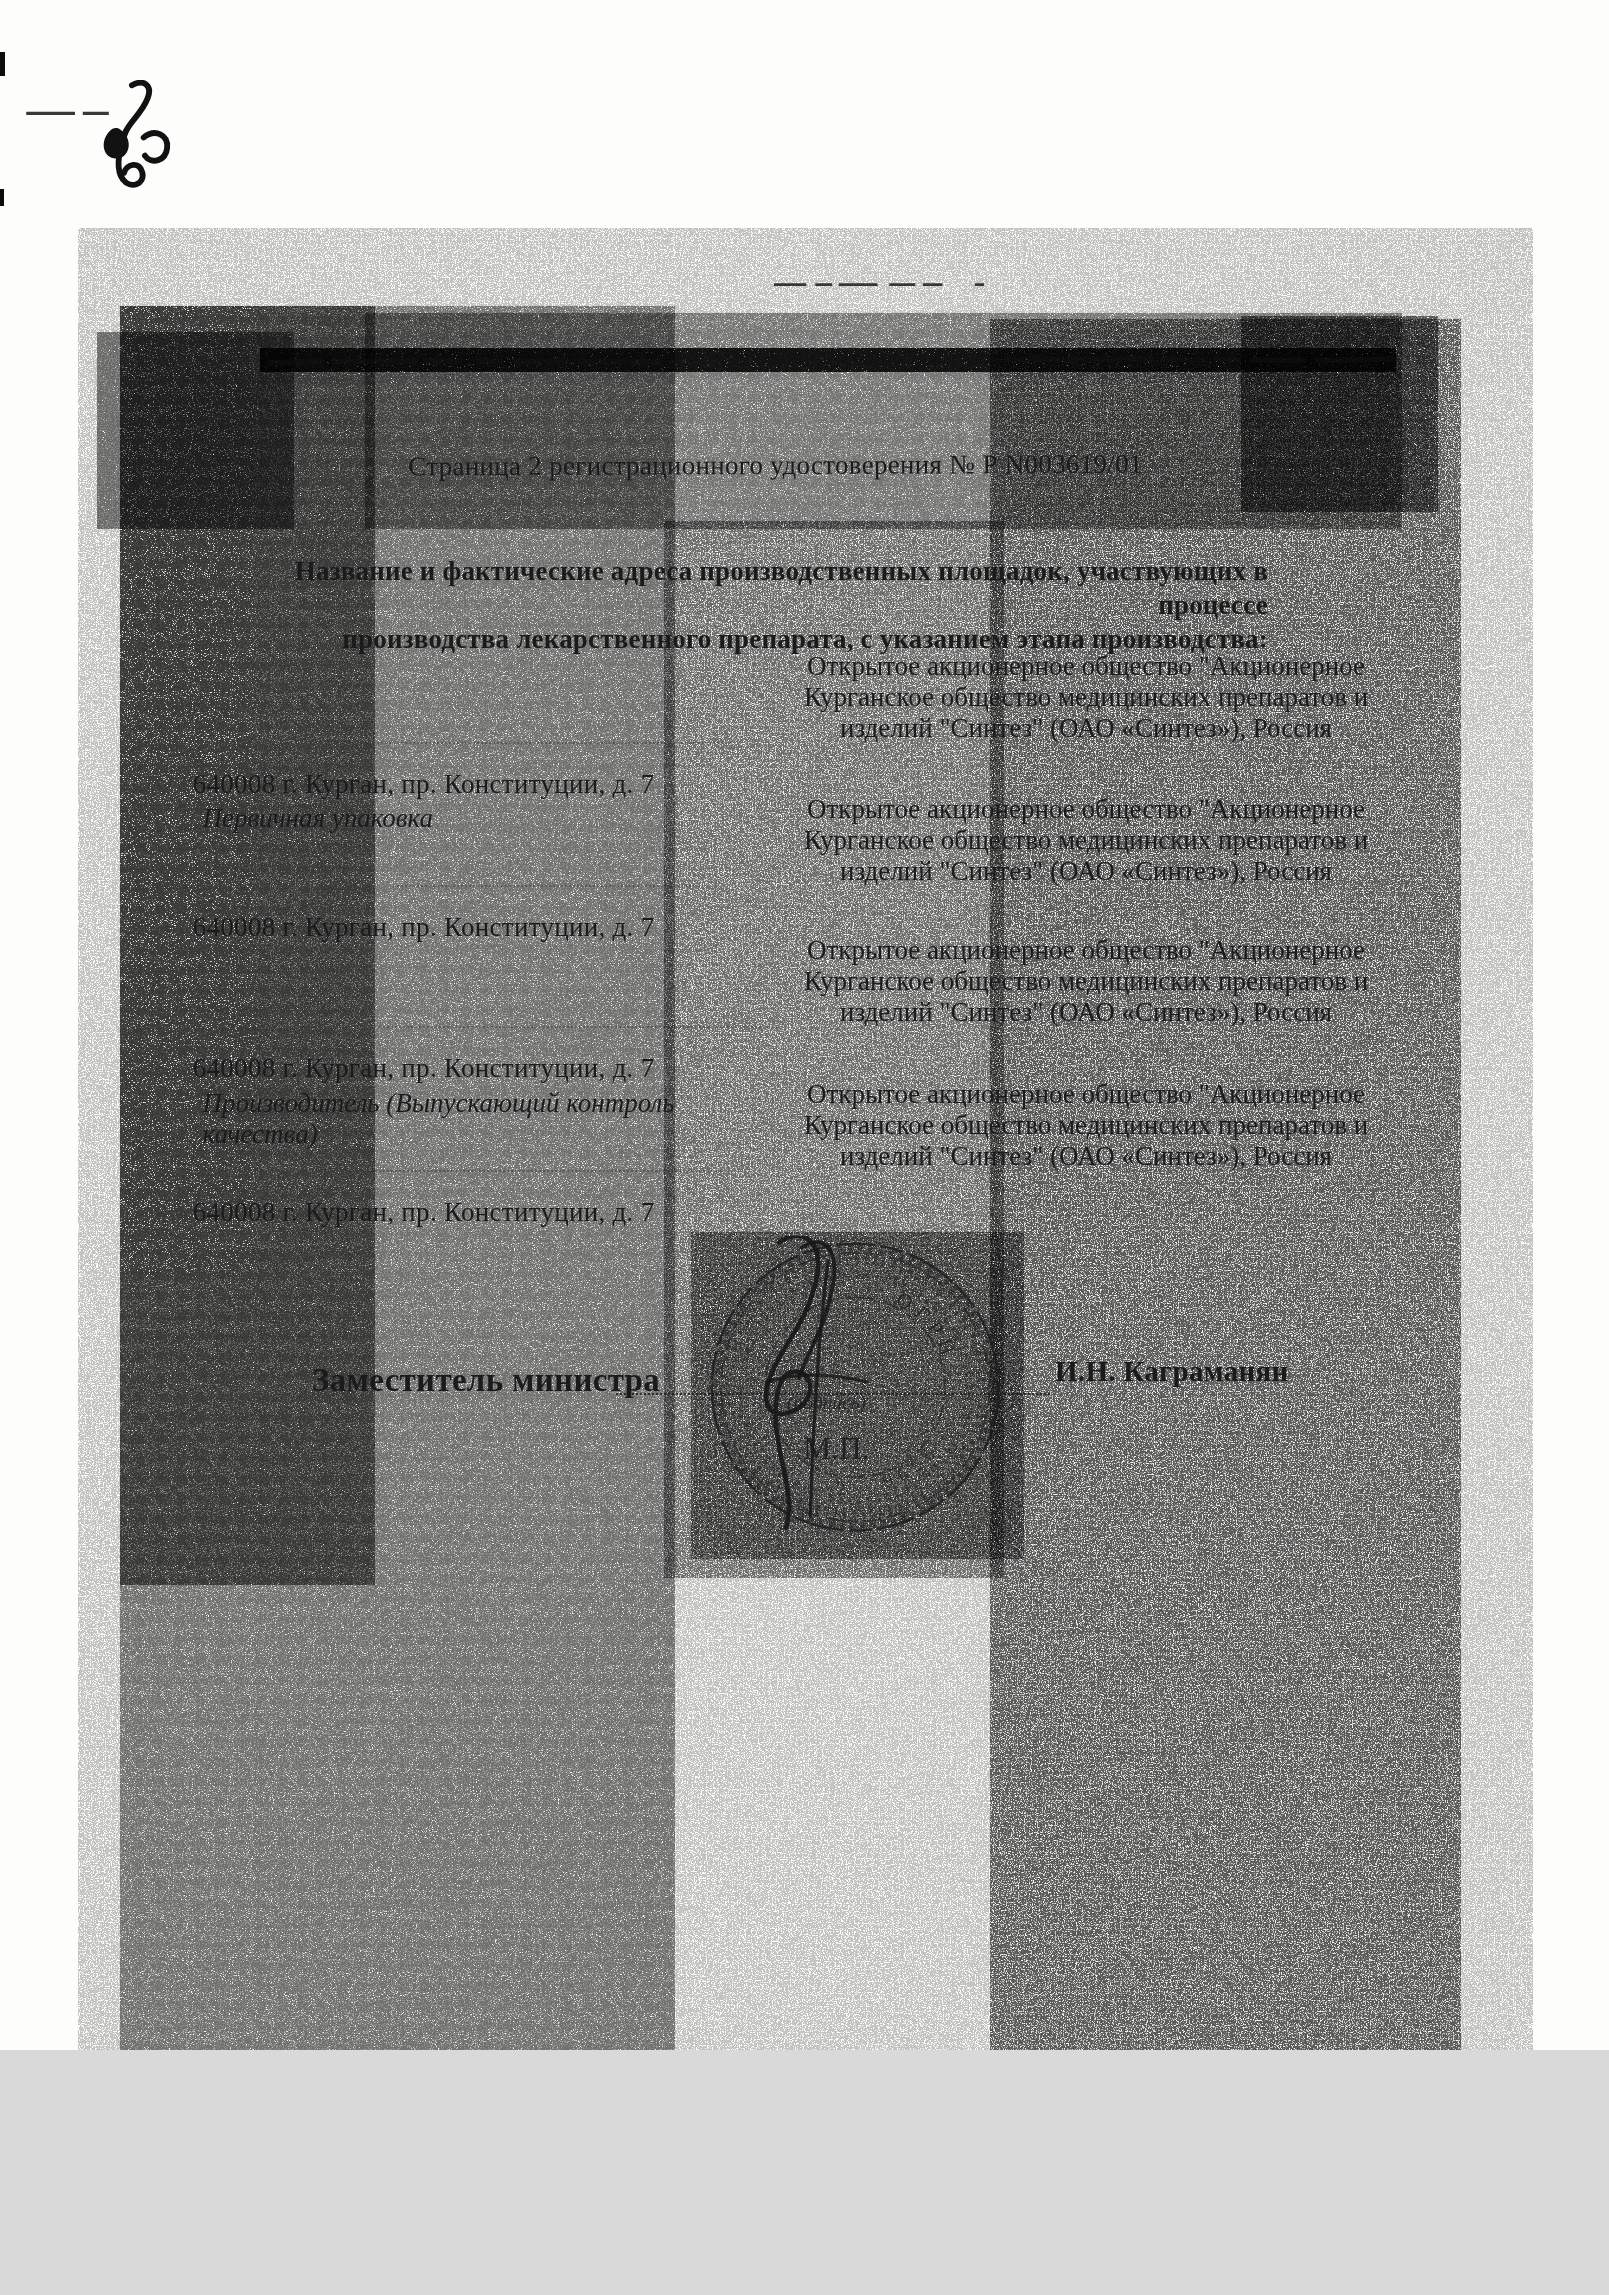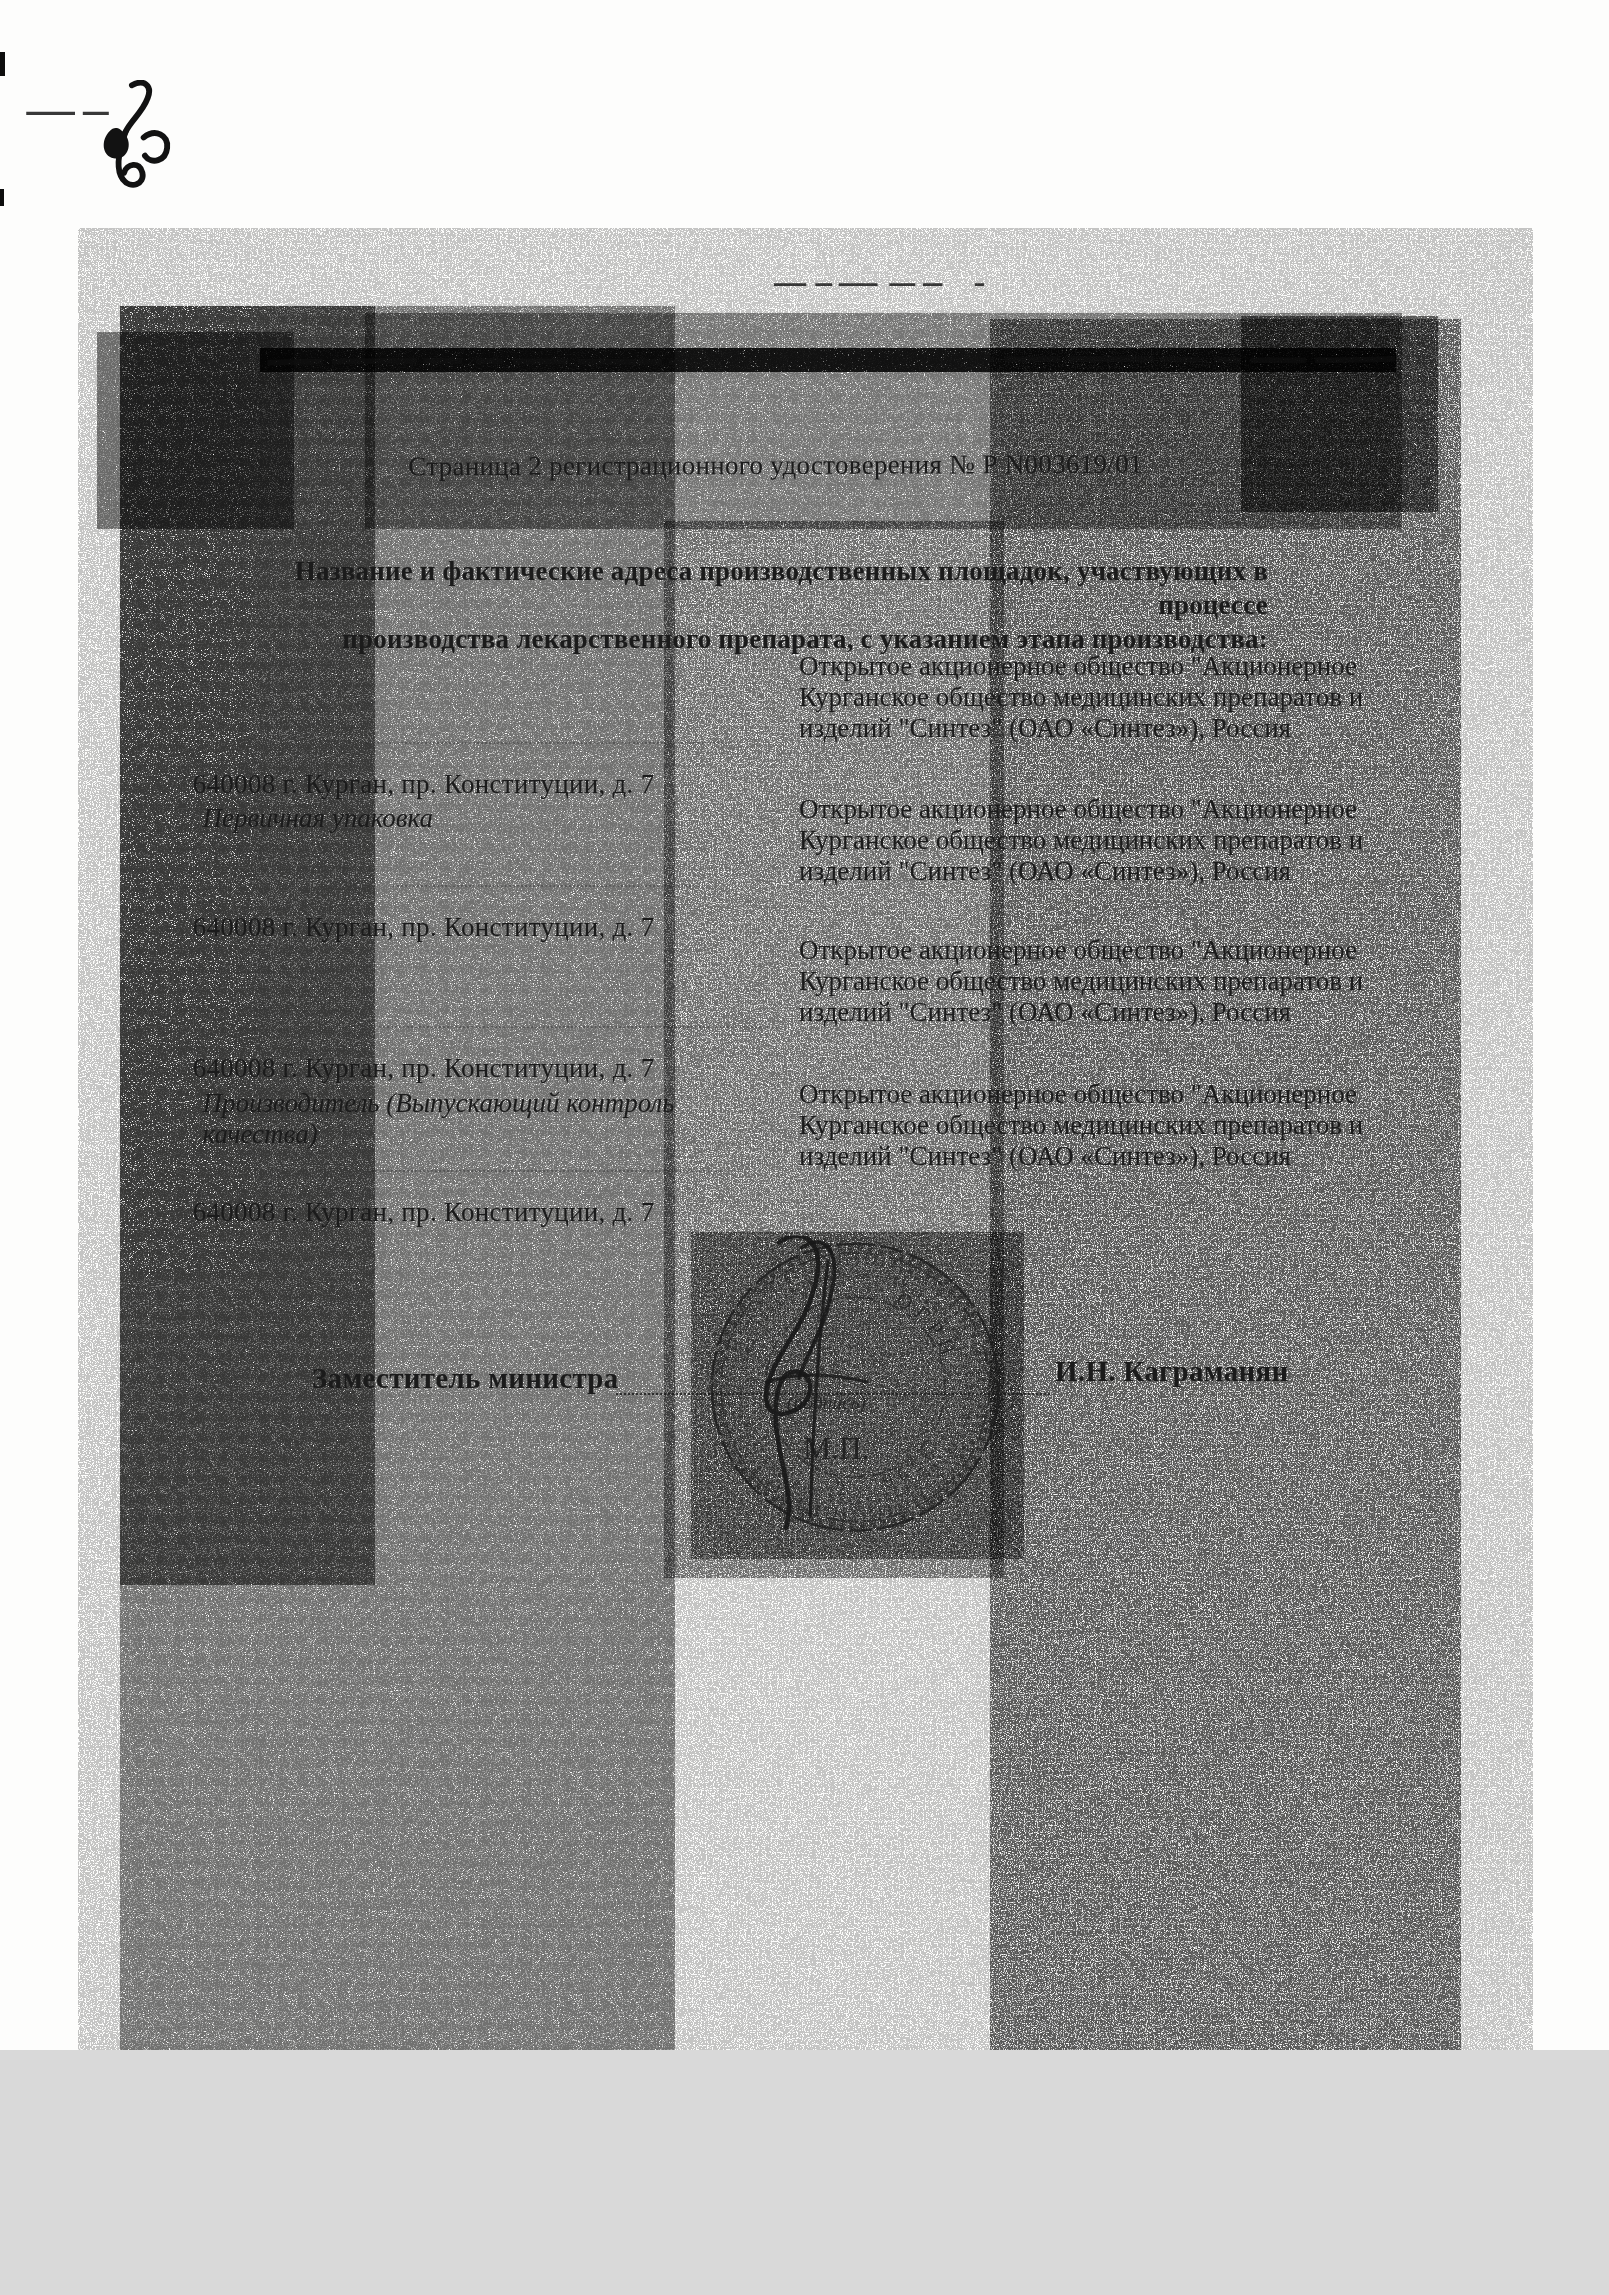"Открытое акционерное общество" .sec .company { text-align: none -> center }
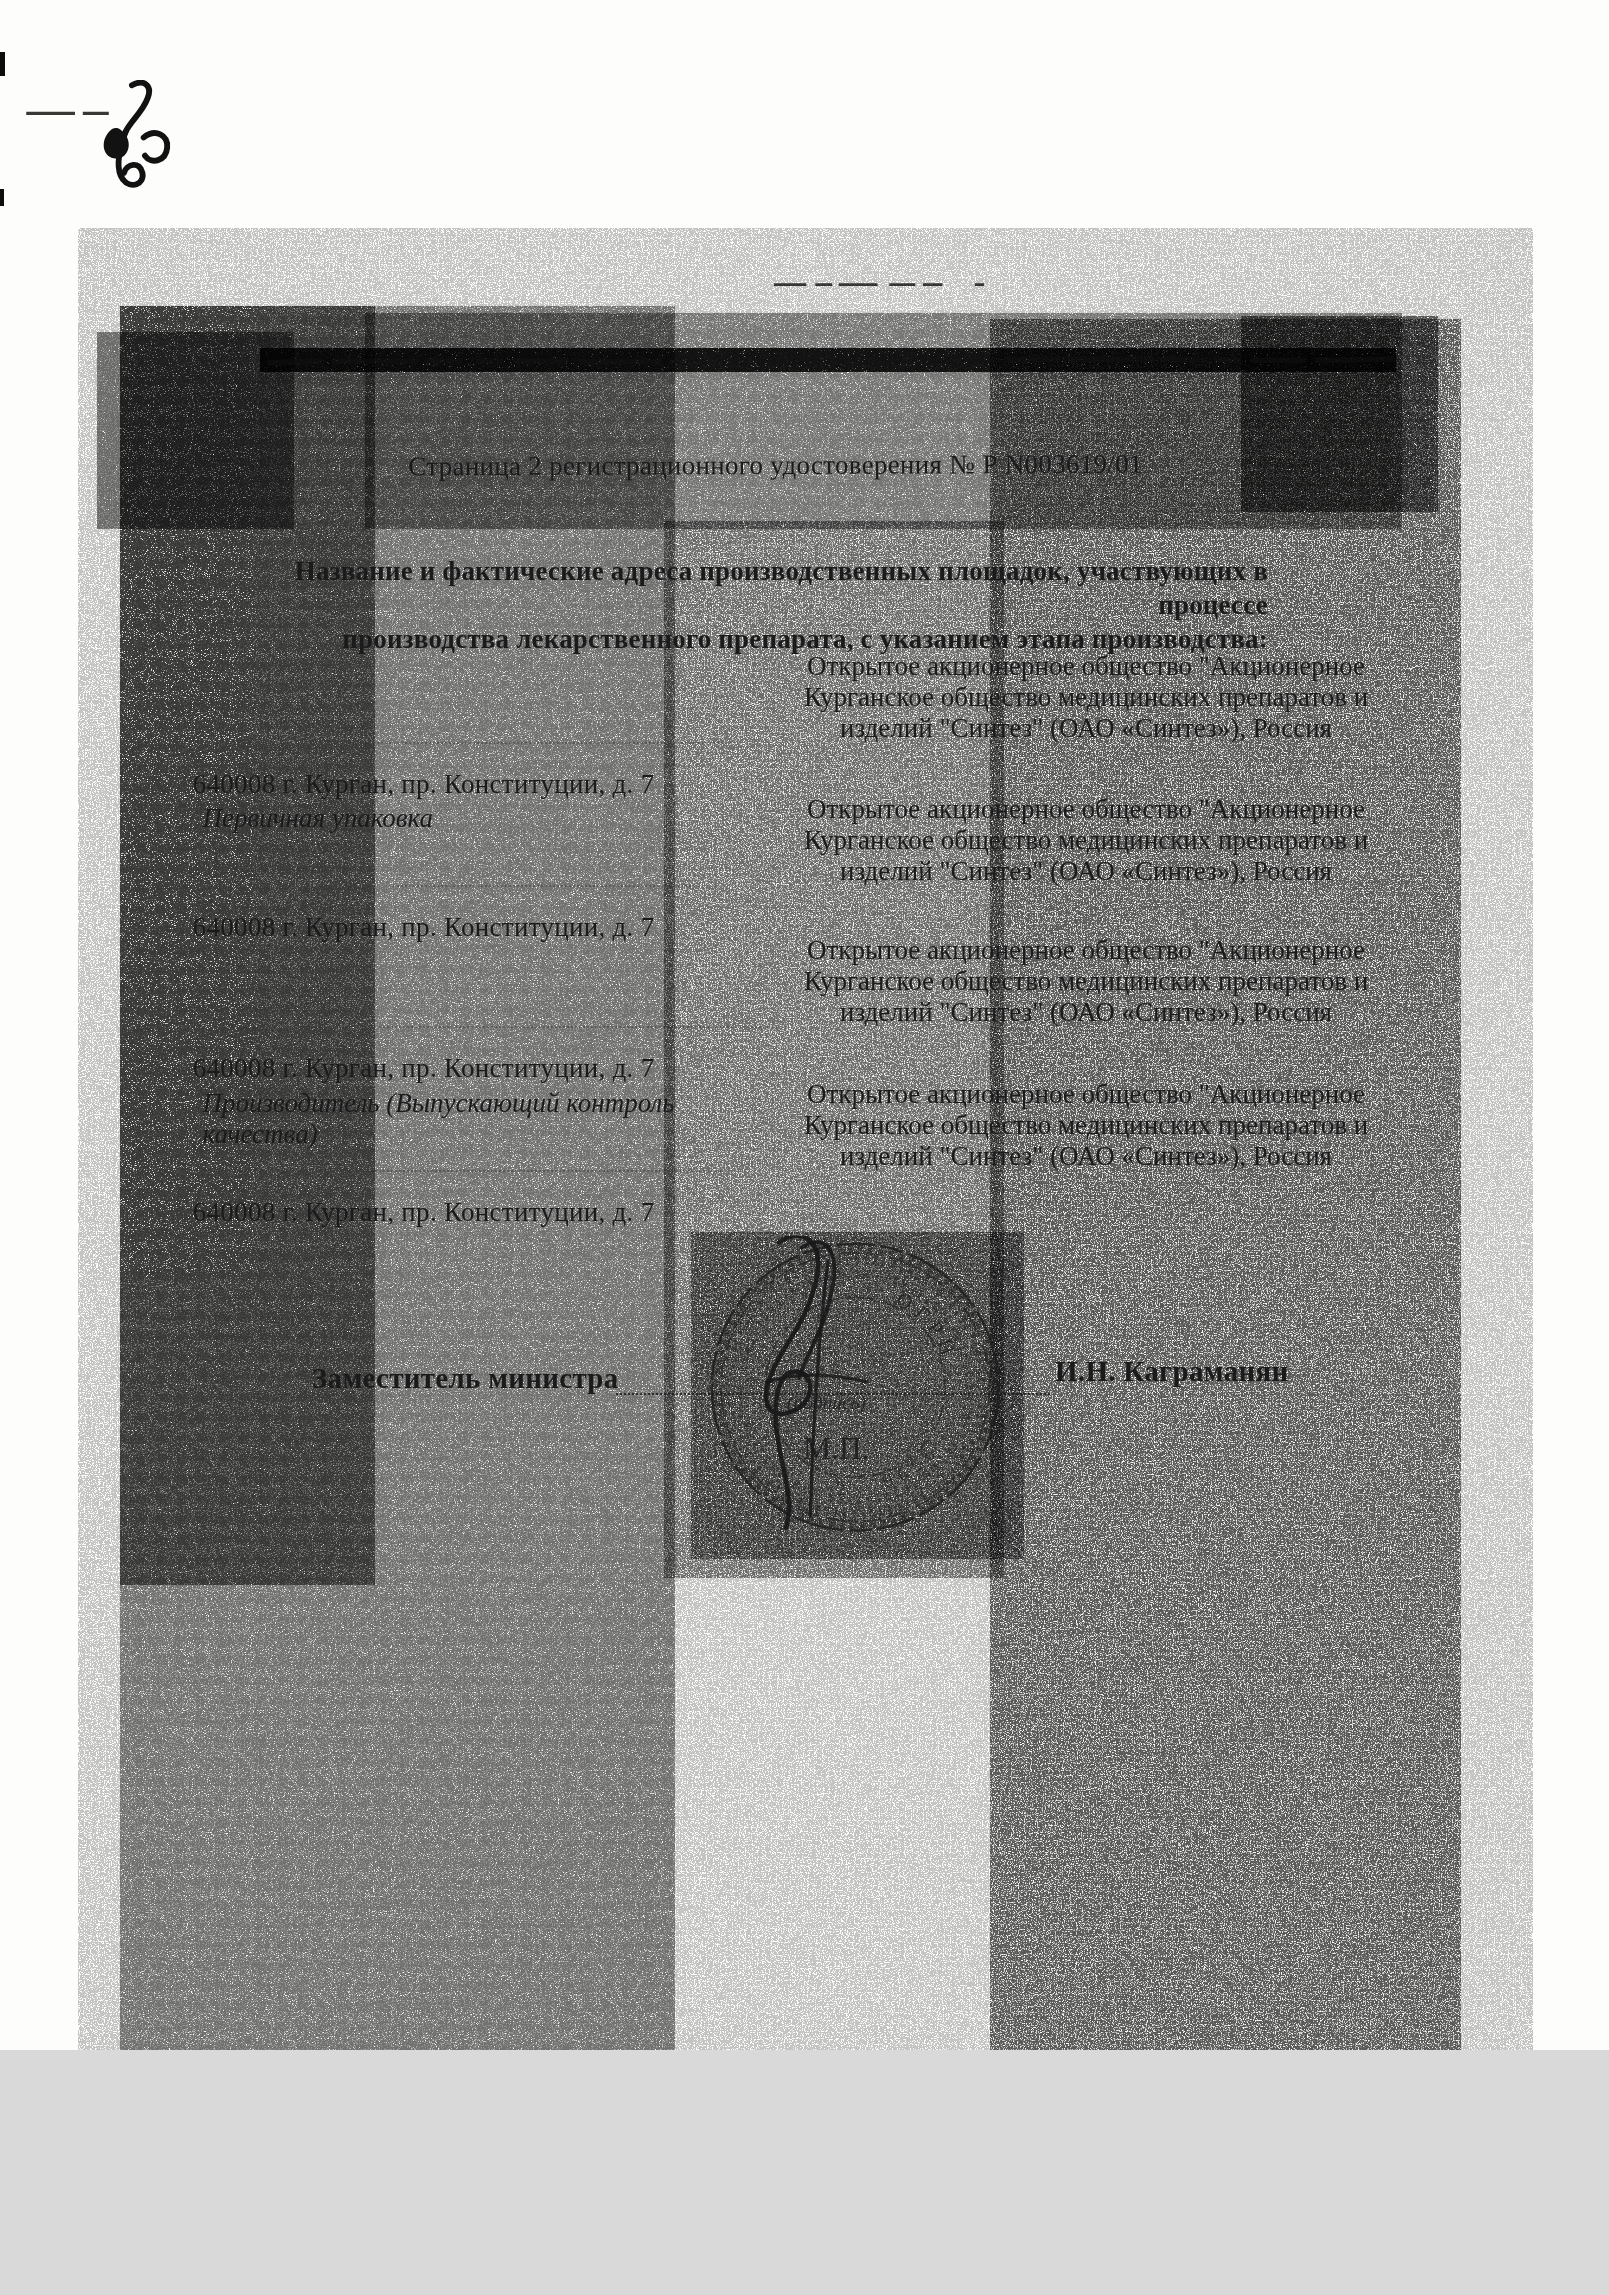"Заместитель министра" .sign-title { font-size: 29px -> 33px }
